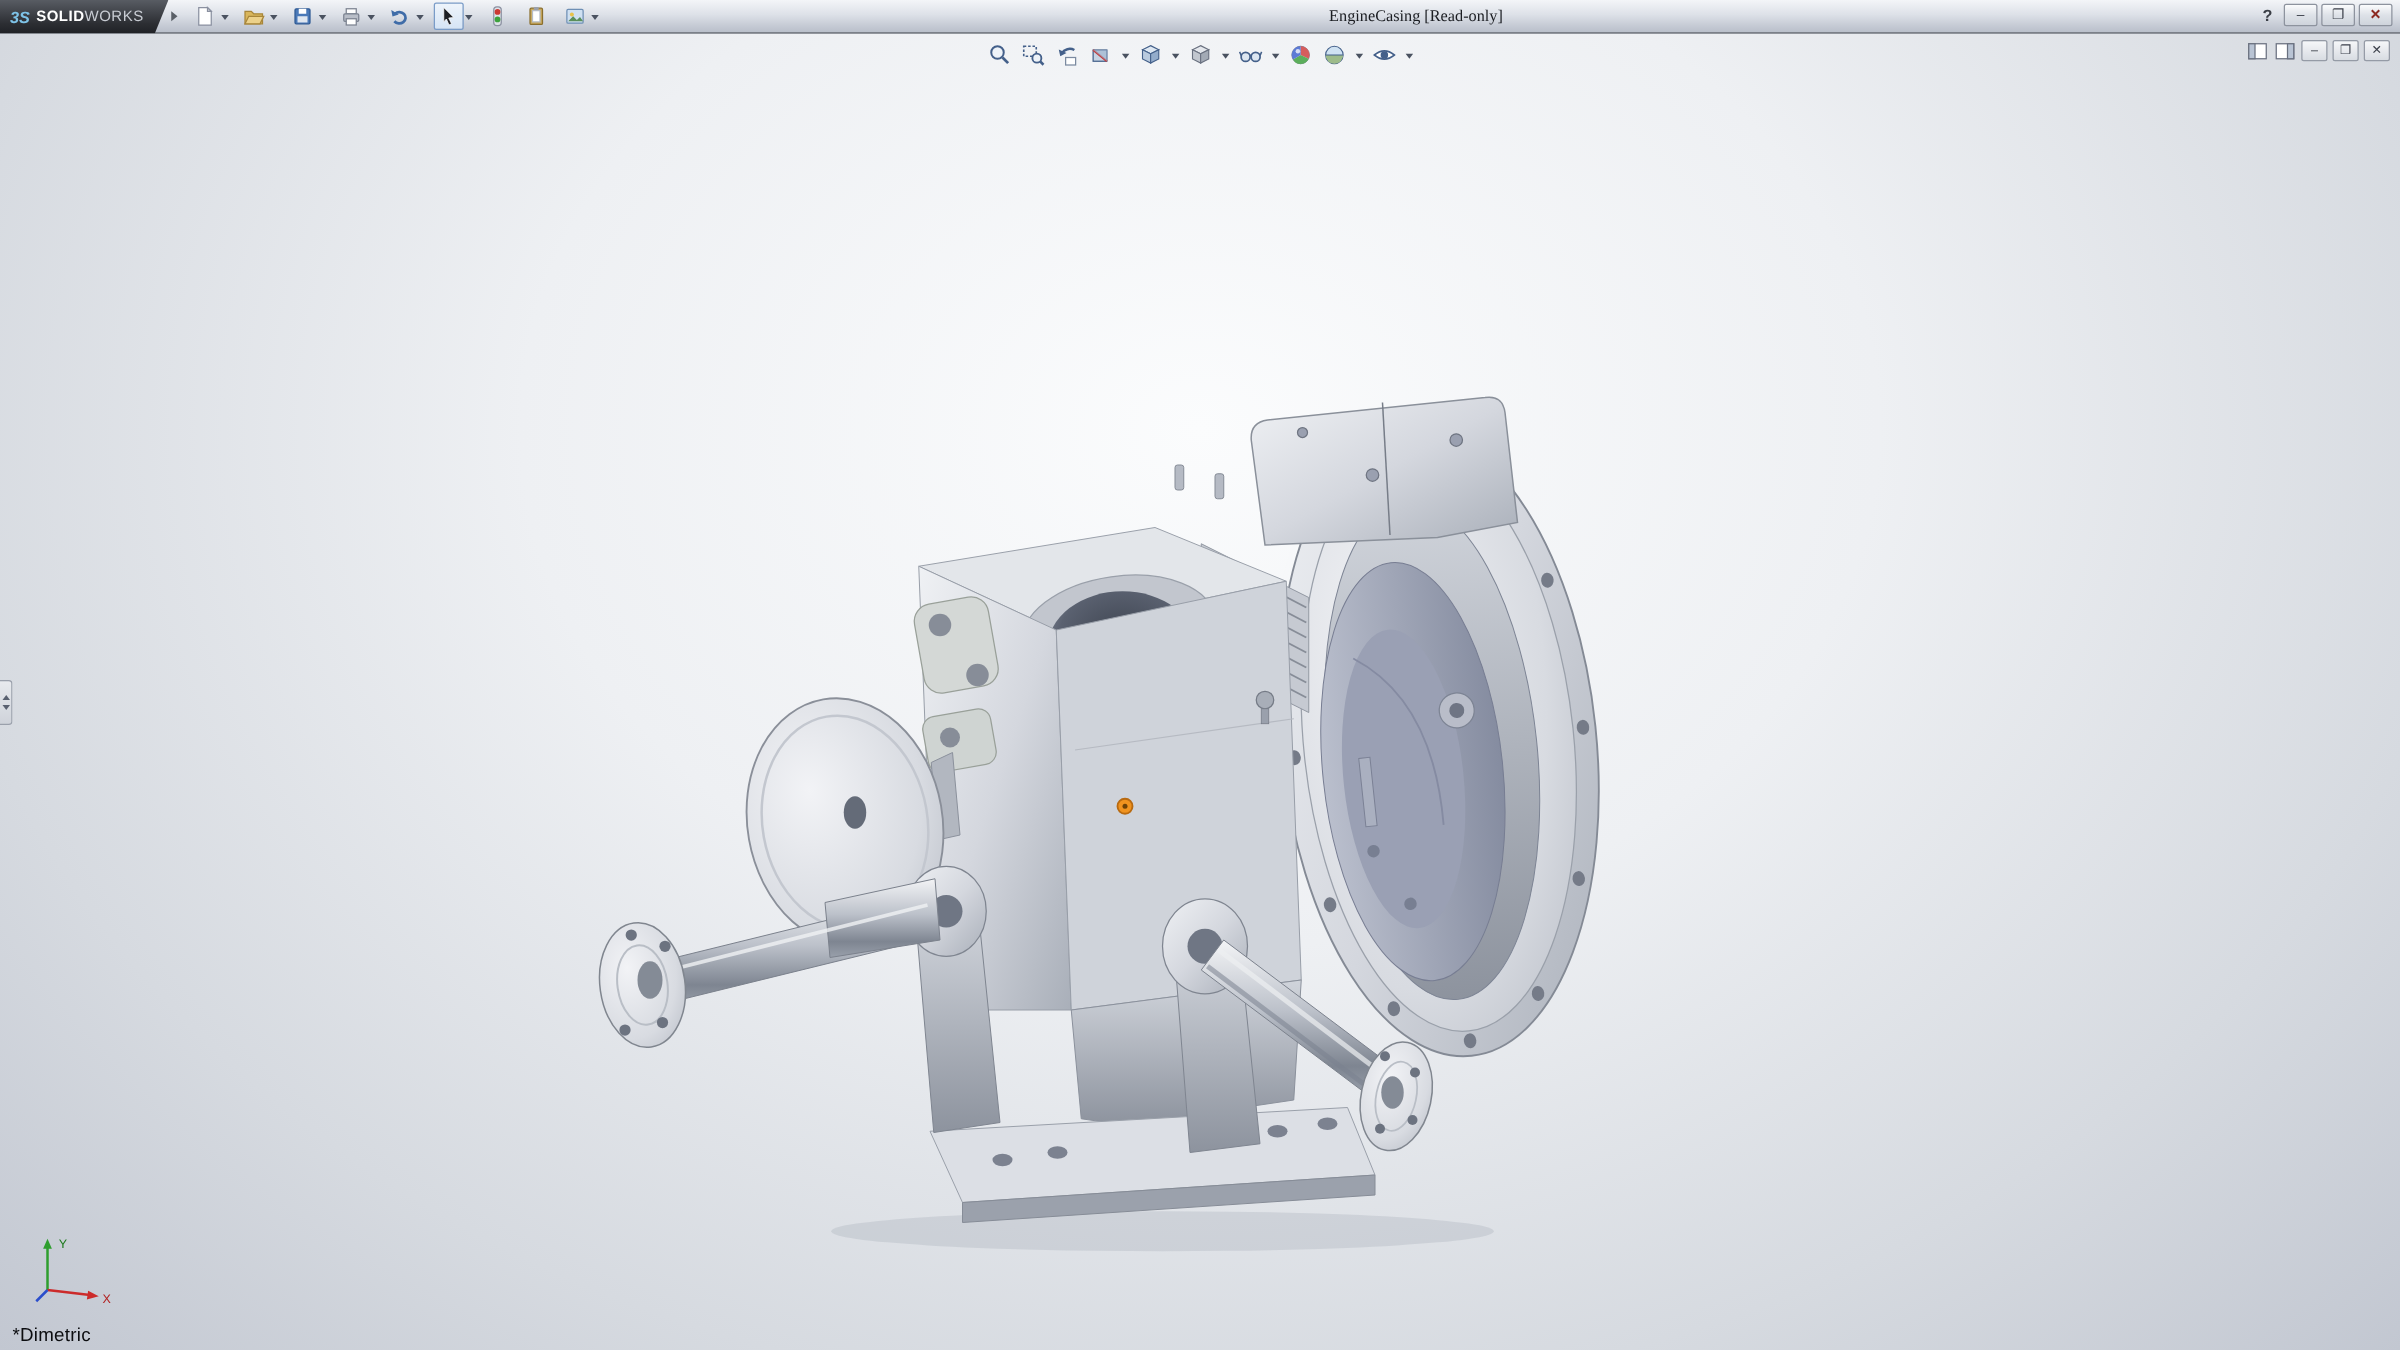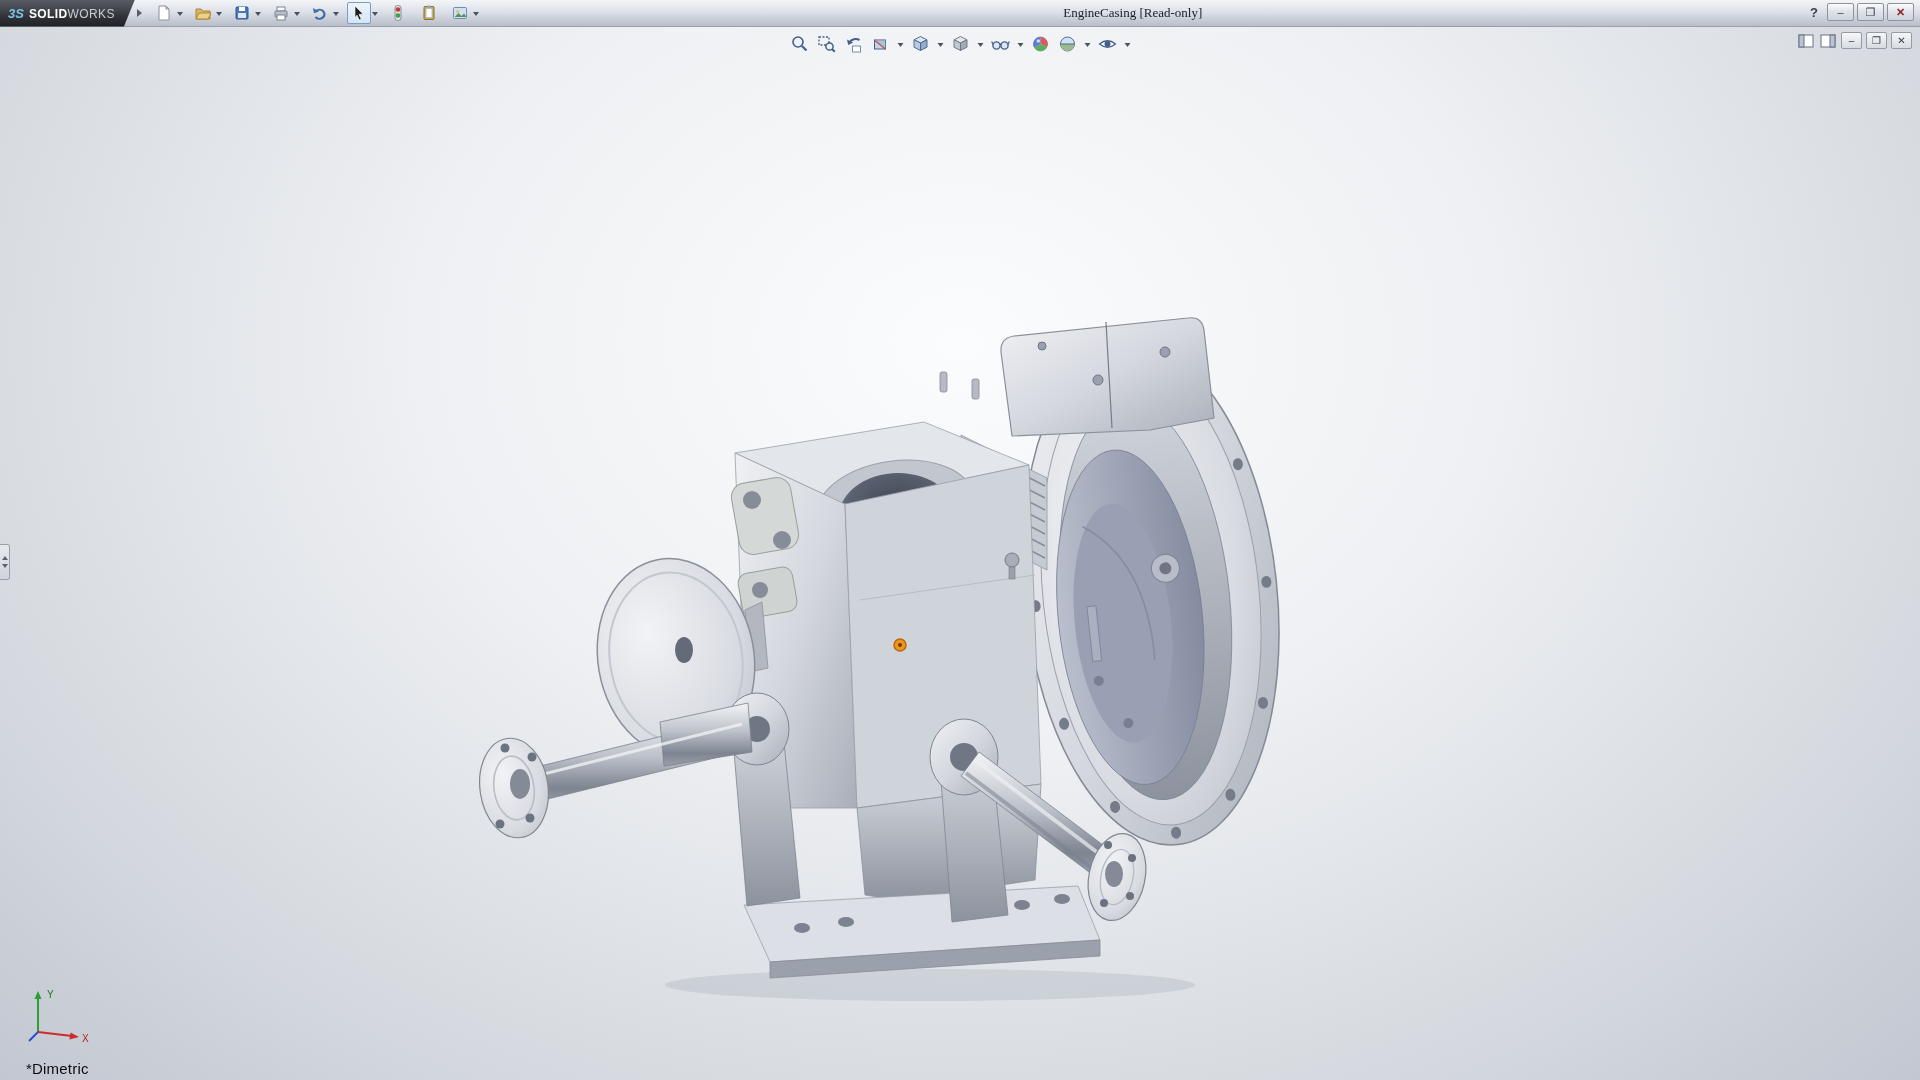"*Dimetric" .orientation { left: 26px -> 10px }
